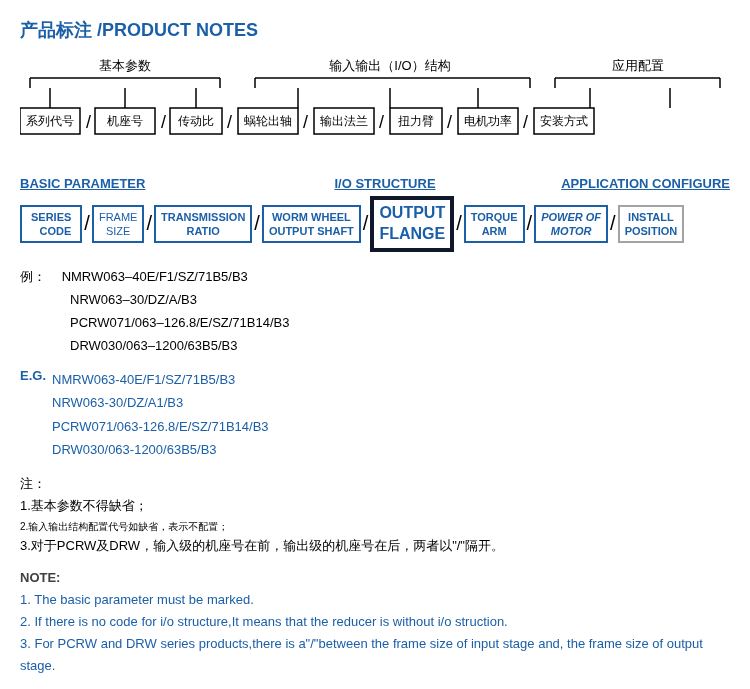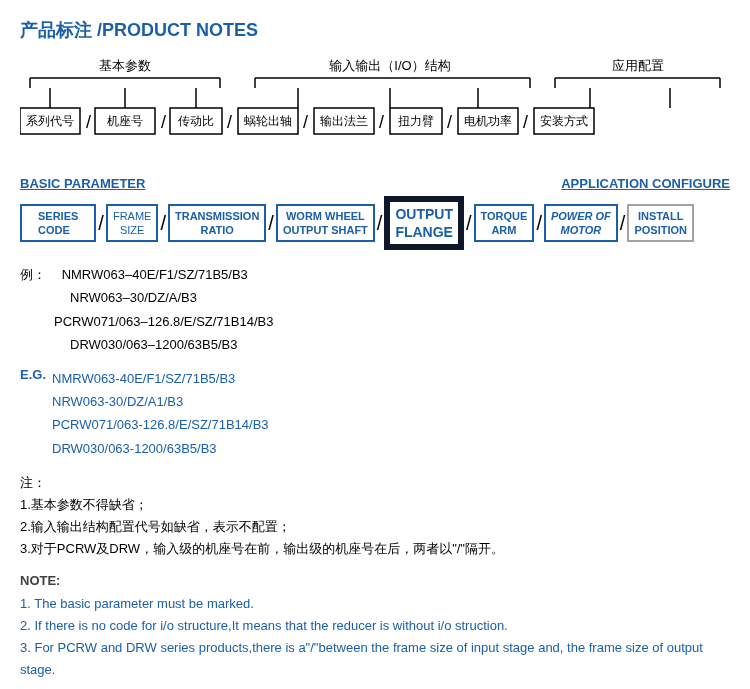"I/O STRUCTURE" div { html: none -> <div>I/O STRUCTURE</div> }
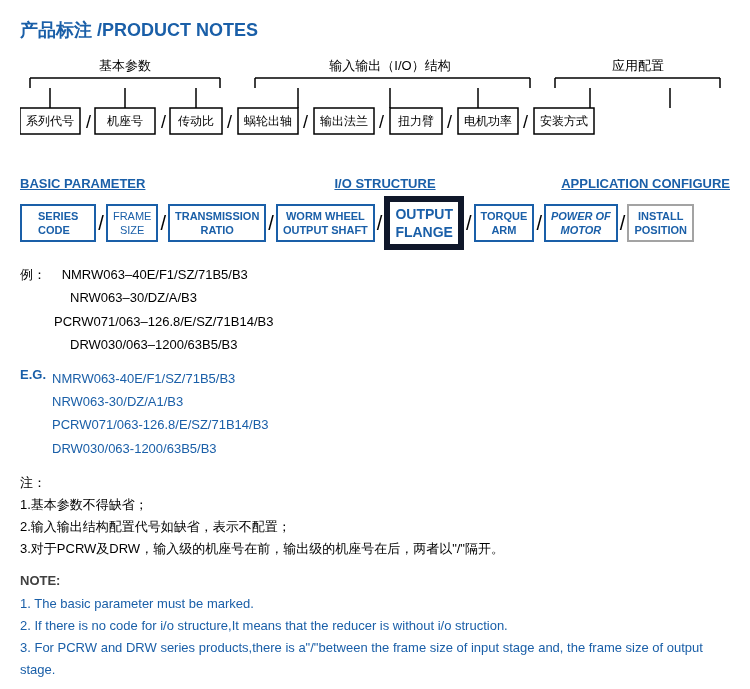"SERIES" div.en-box { padding: 3px 16px -> 3px 9px; text-align: left -> right }
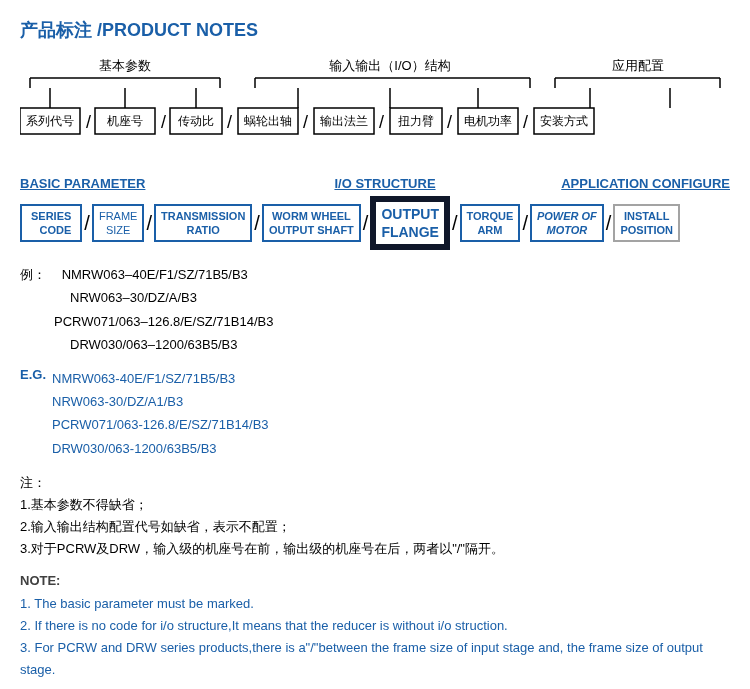"OUTPUT" div.en-box { border: 6px solid #0f172a -> 4px solid #0f172a; font-size: 14px -> 16px }
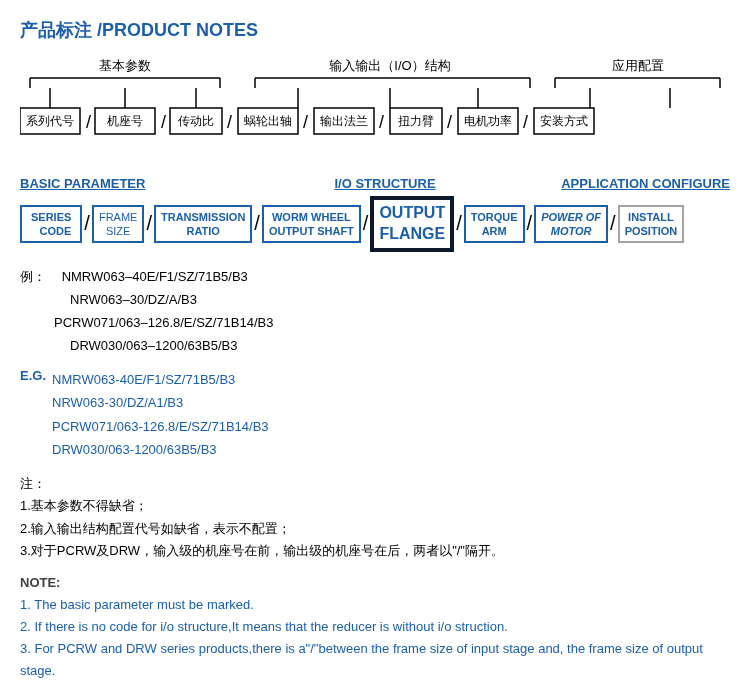"PCRW071/063–126.8/E/SZ/71B14/B3" div { margin-left: 34px -> 50px }
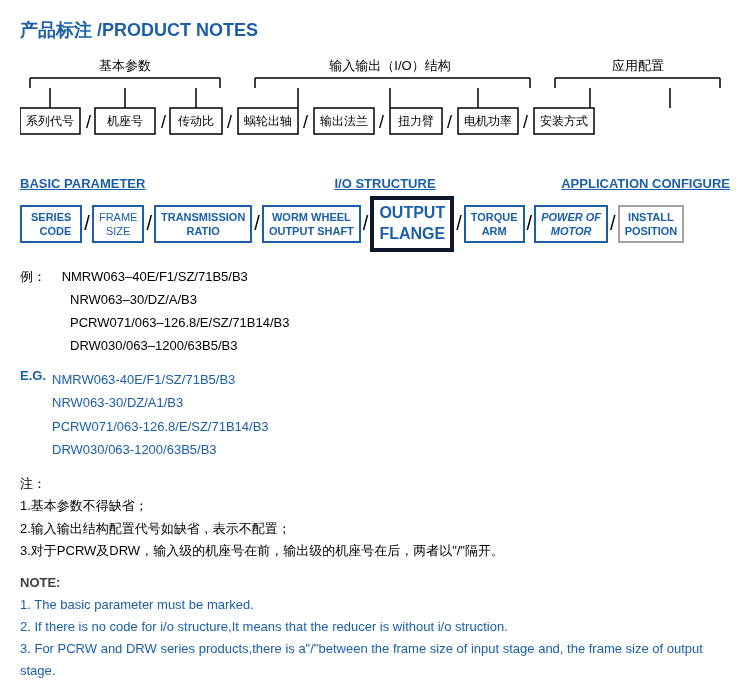"2.输入输出结构配置代号如缺省，表示不配置；" div { font-size: 13px -> 10px }
